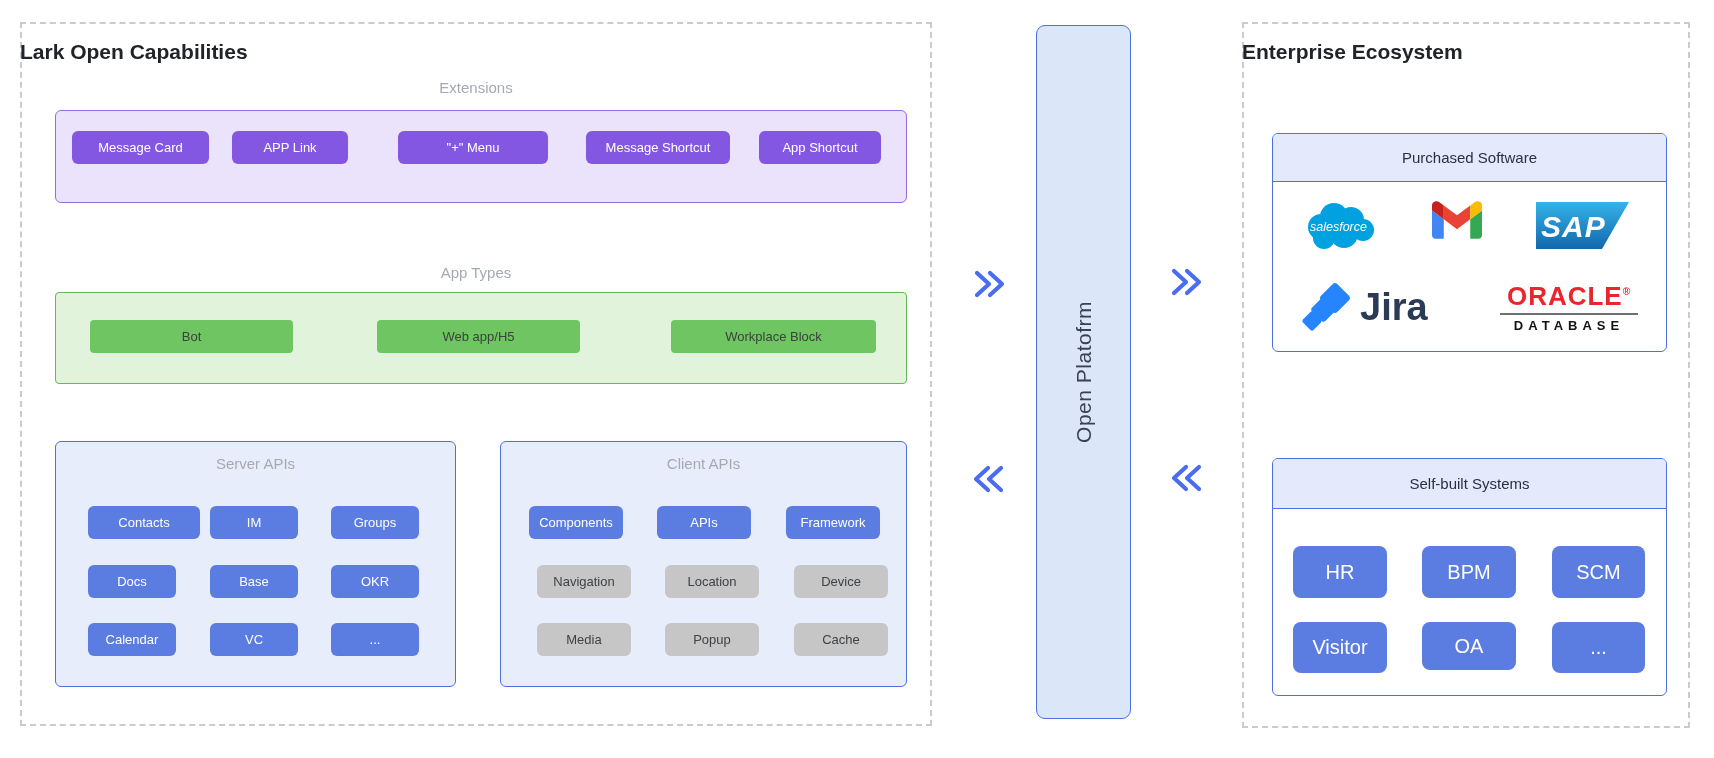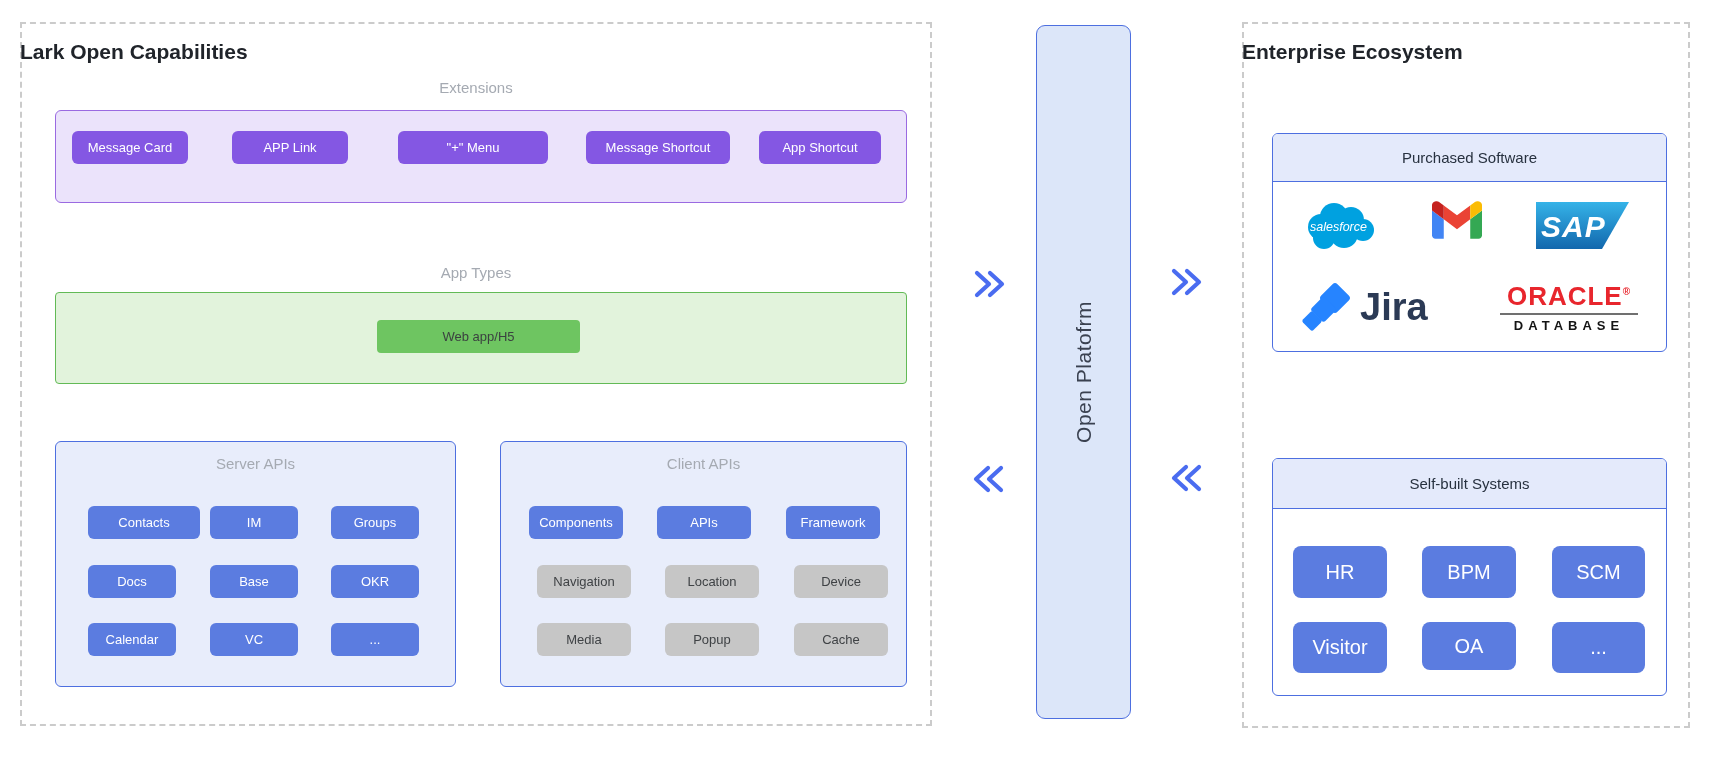"Message Card" div.chip { width: 116px -> 137px }
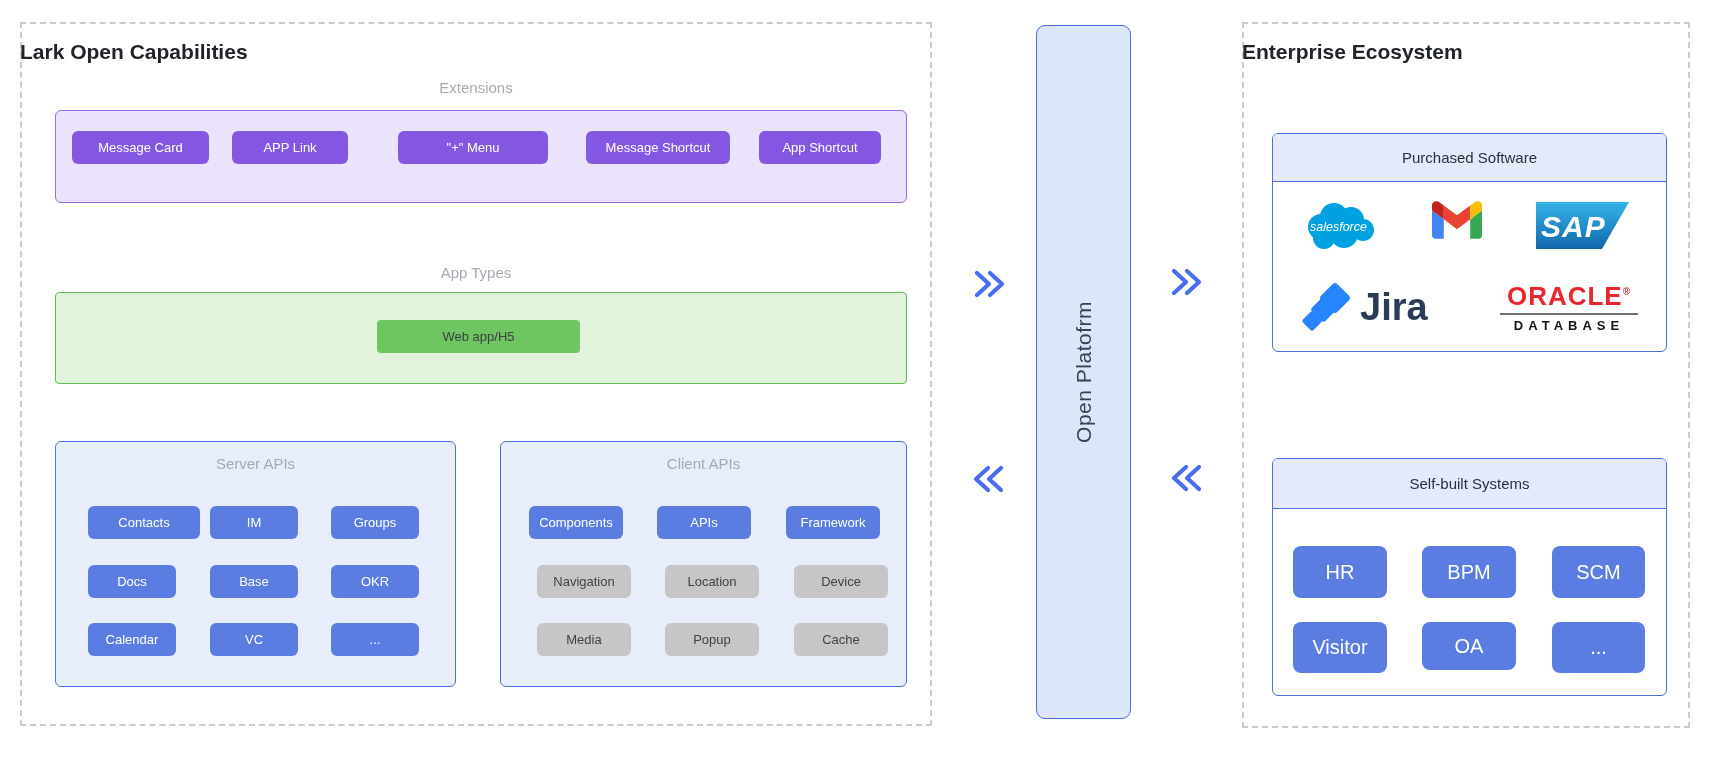"Bot" div.chip { html: none -> <div>Bot</div> }
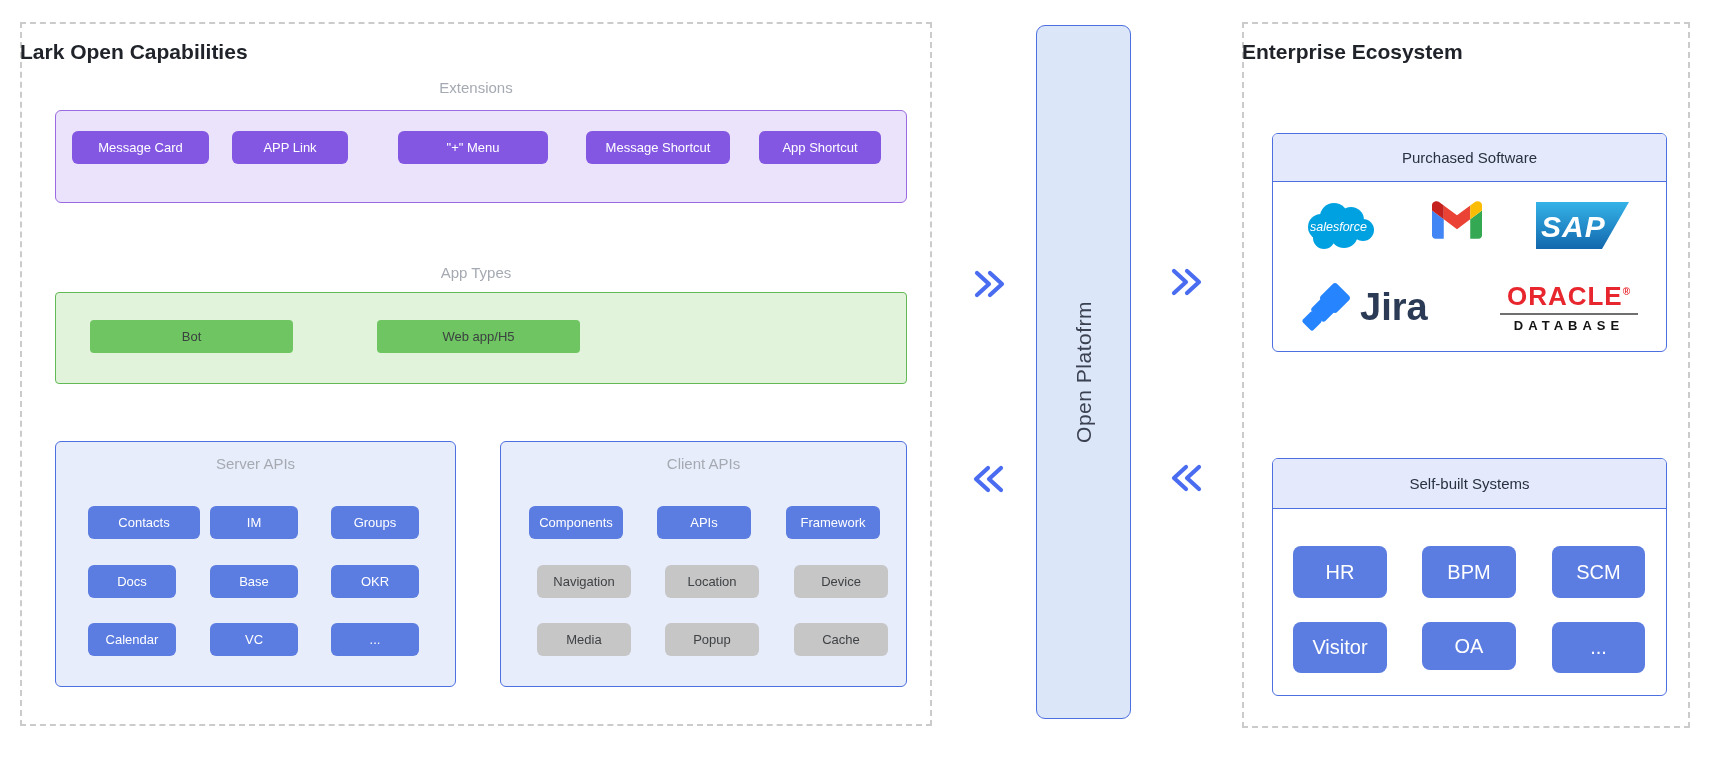"Workplace Block" div.chip { html: none -> <div>Workplace Block</div> }
